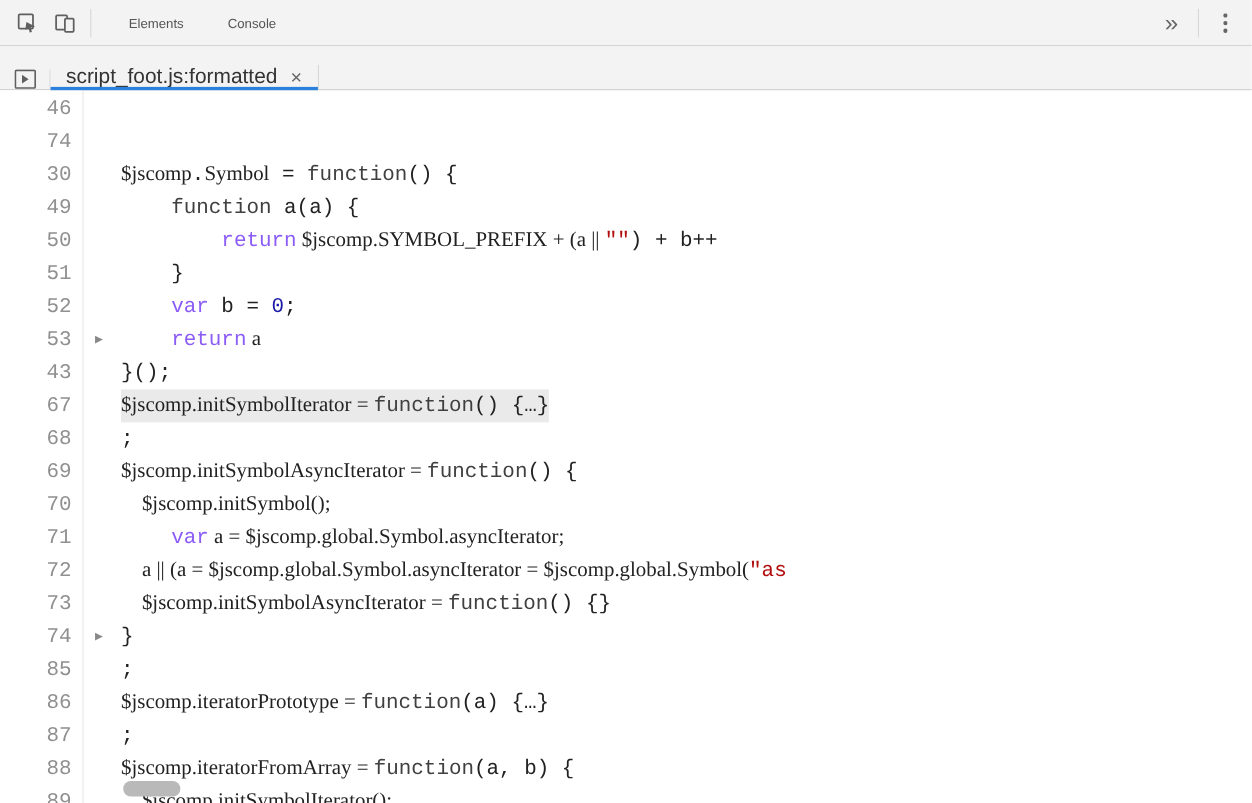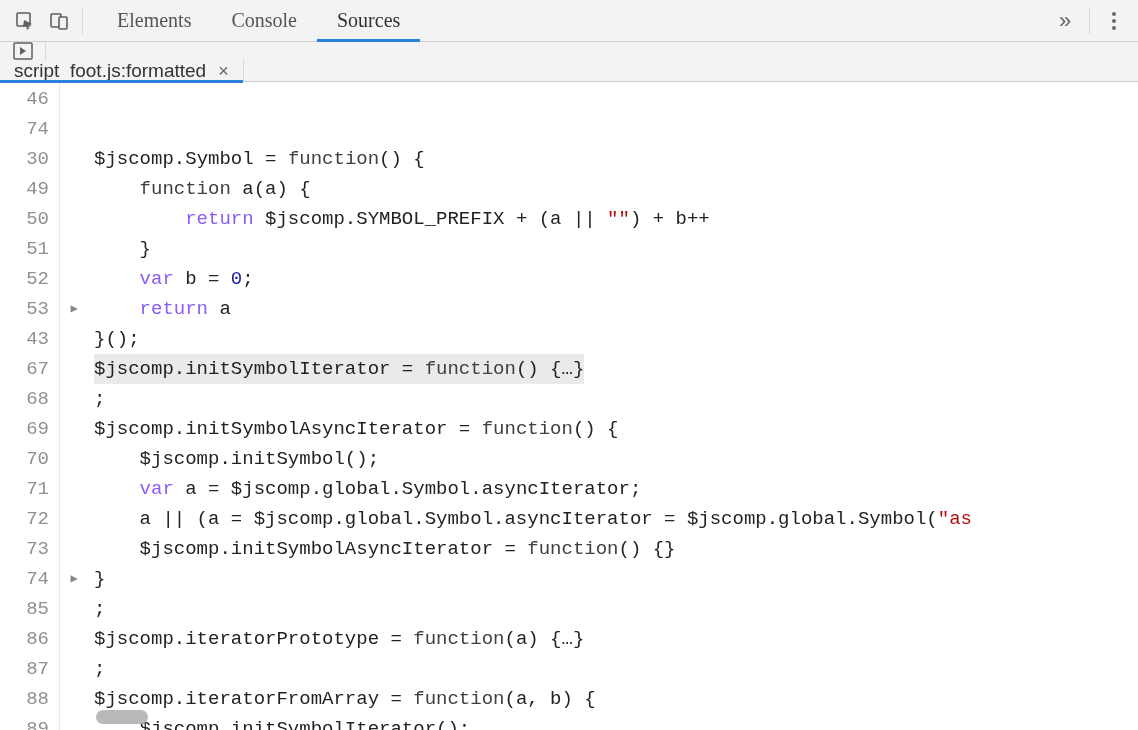"Elements" .tab { font-family: Liberation Serif, serif -> none; font-size: 20px -> 12px }
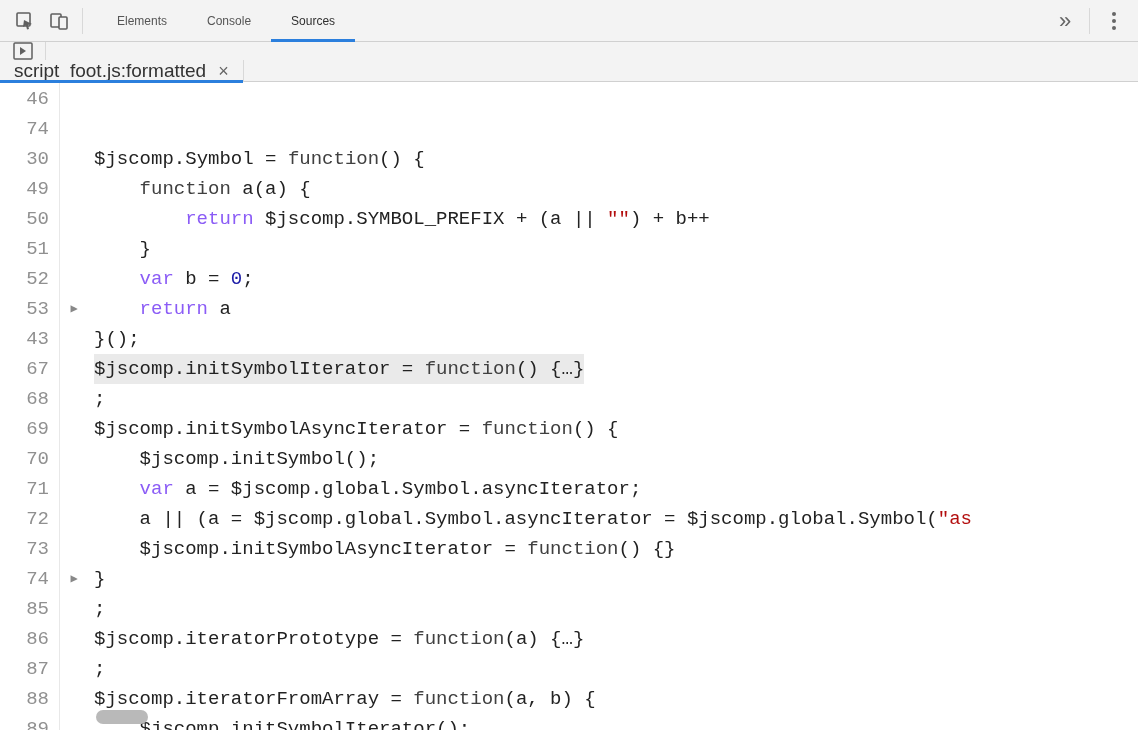"Sources" div.tab { html: <div>Sources</div> -> none }
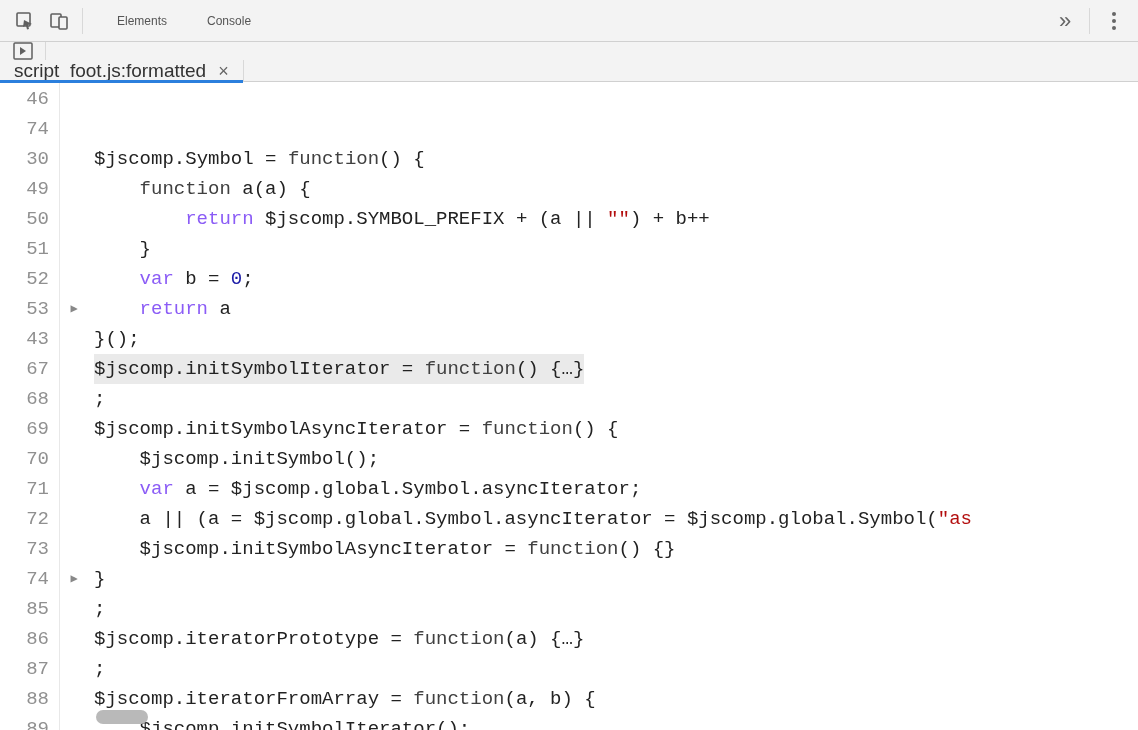"script_foot.js:formatted" .subbar { align-items: flex-start -> flex-end; flex-direction: column -> none }
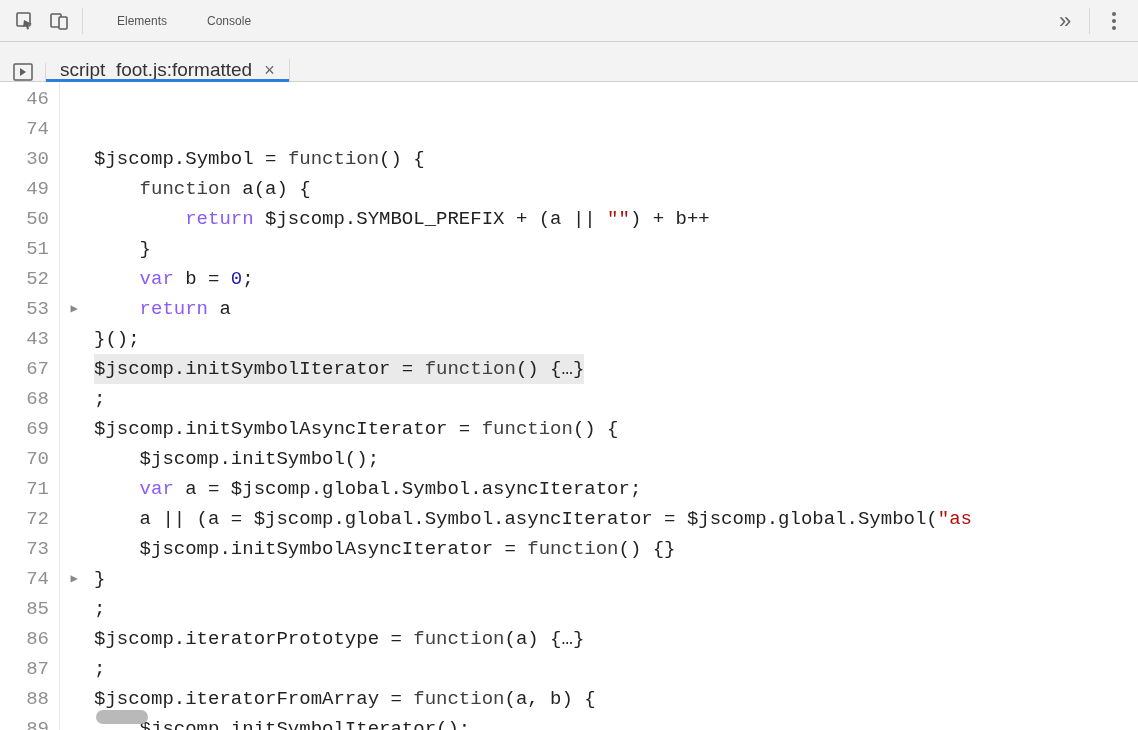"46" .gutter { width: 60px -> 76px }
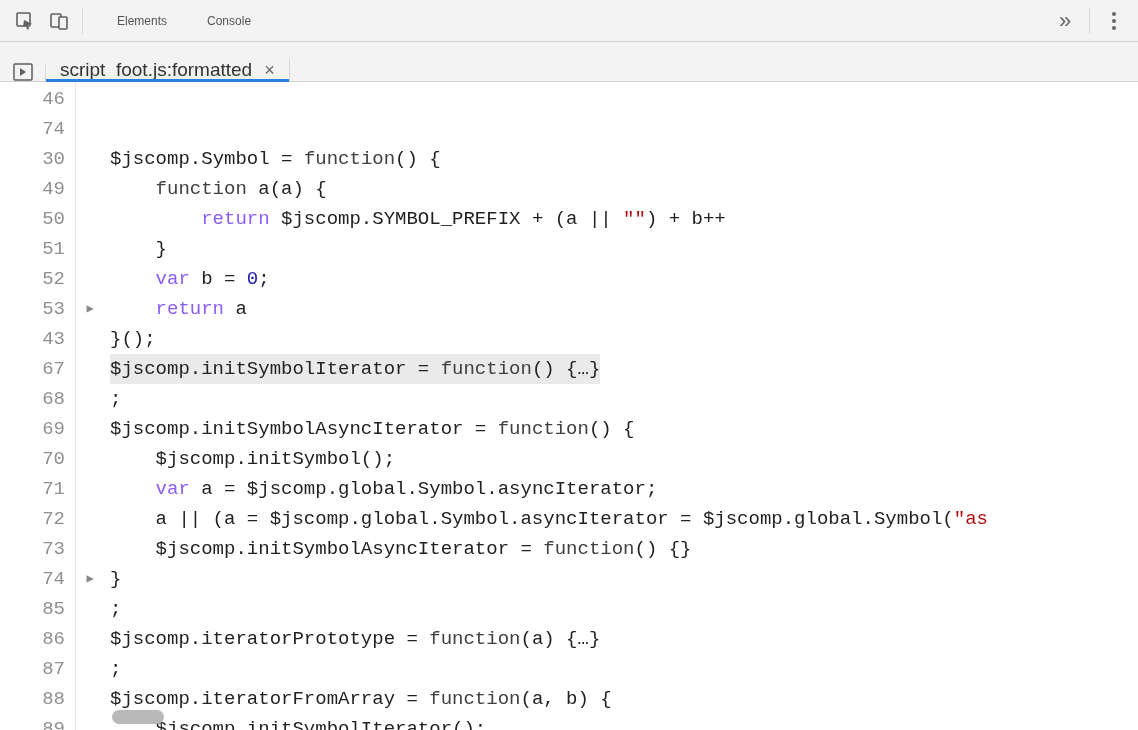"$jscomp" .tok-id { font-family: none -> Liberation Serif, serif }
